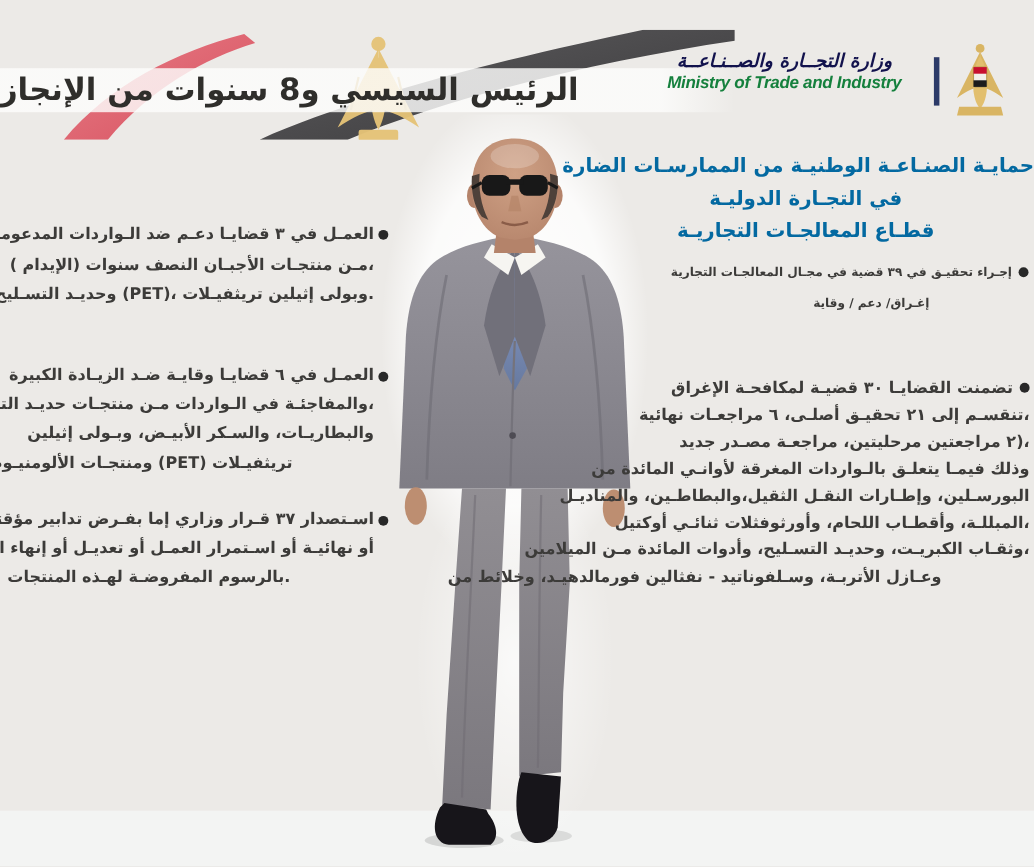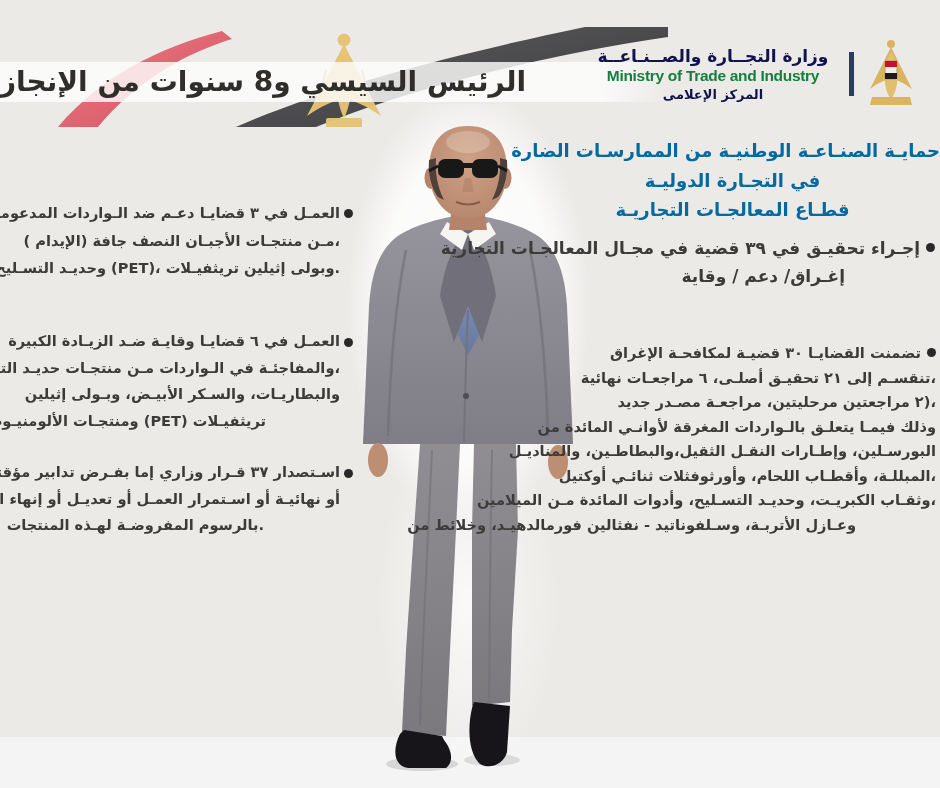"وزارة التجــارة والصــنـاعــة" .m-text { font-style: none -> italic }
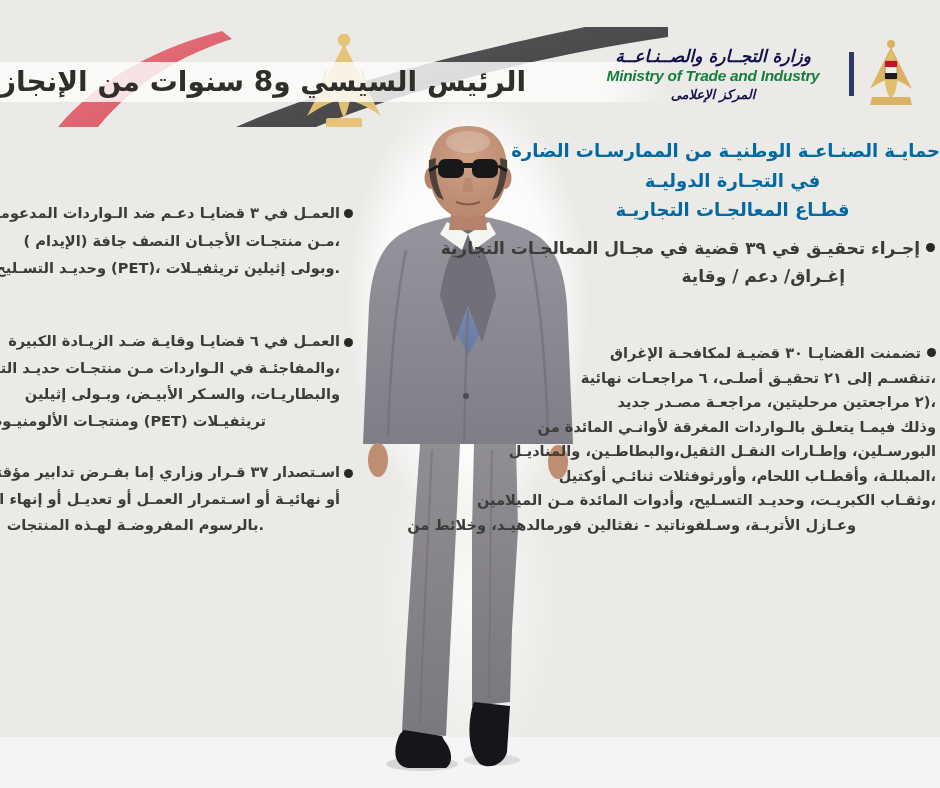"المركز الإعلامى" div.m-mc { html: <div>المركز الإعلامى</div> -> none }
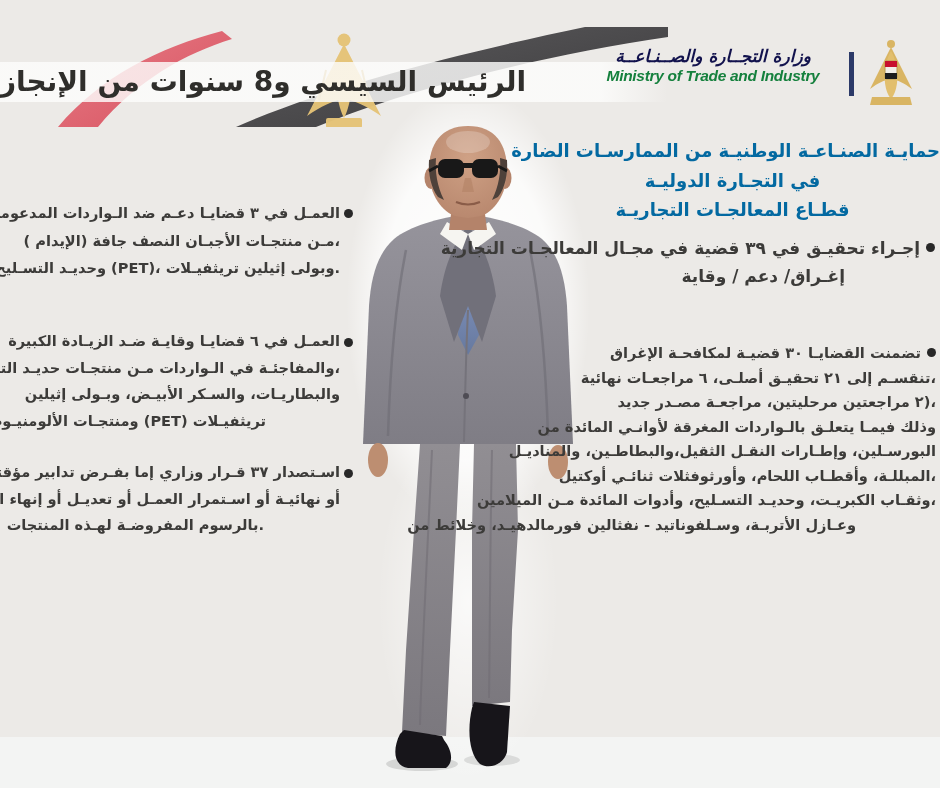"،مـن منتجـات الأجبـان النصف جافة" div.tline { text: جافة -> سنوات }
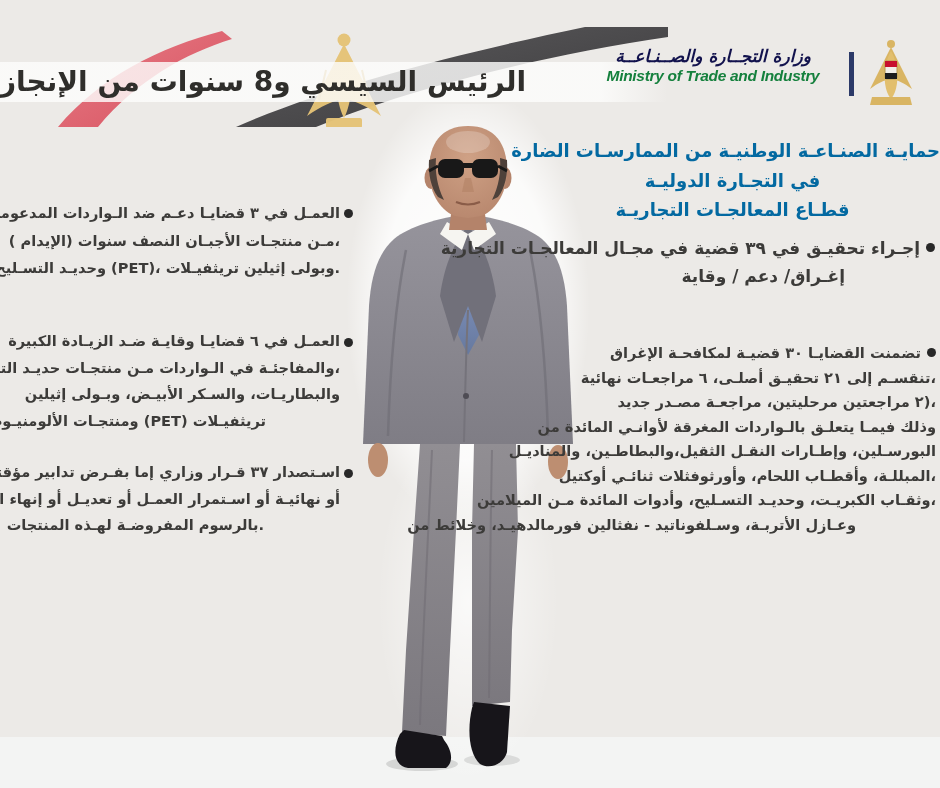"إجـراء تحقيـق في ٣٩ قضية" .rb1 { font-size: 17px -> 11px }
